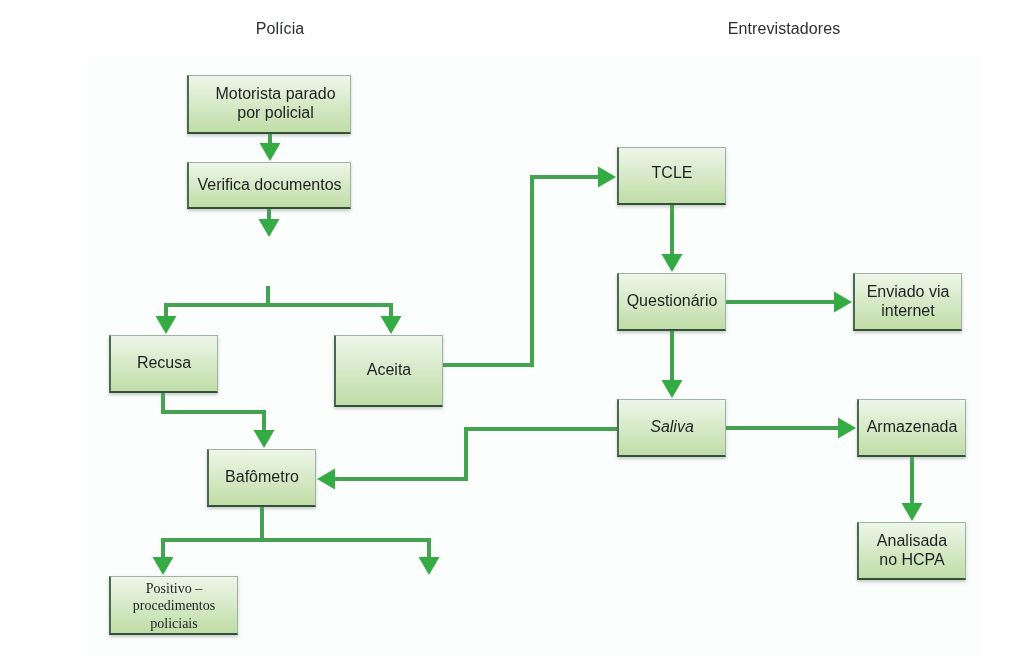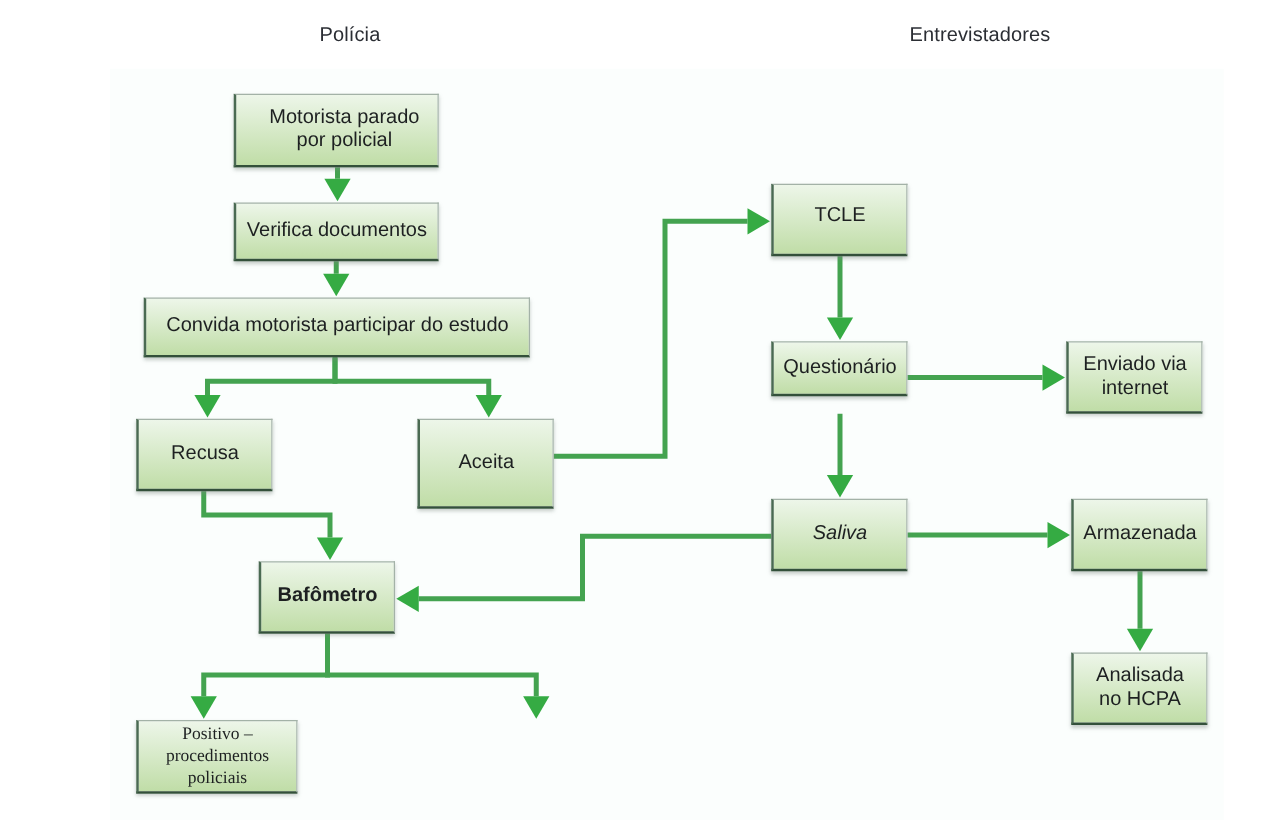"Convida motorista participar do estudo" div.node { html: <div> <span>Convida motorista participar do estudo</span> </div> -> none }
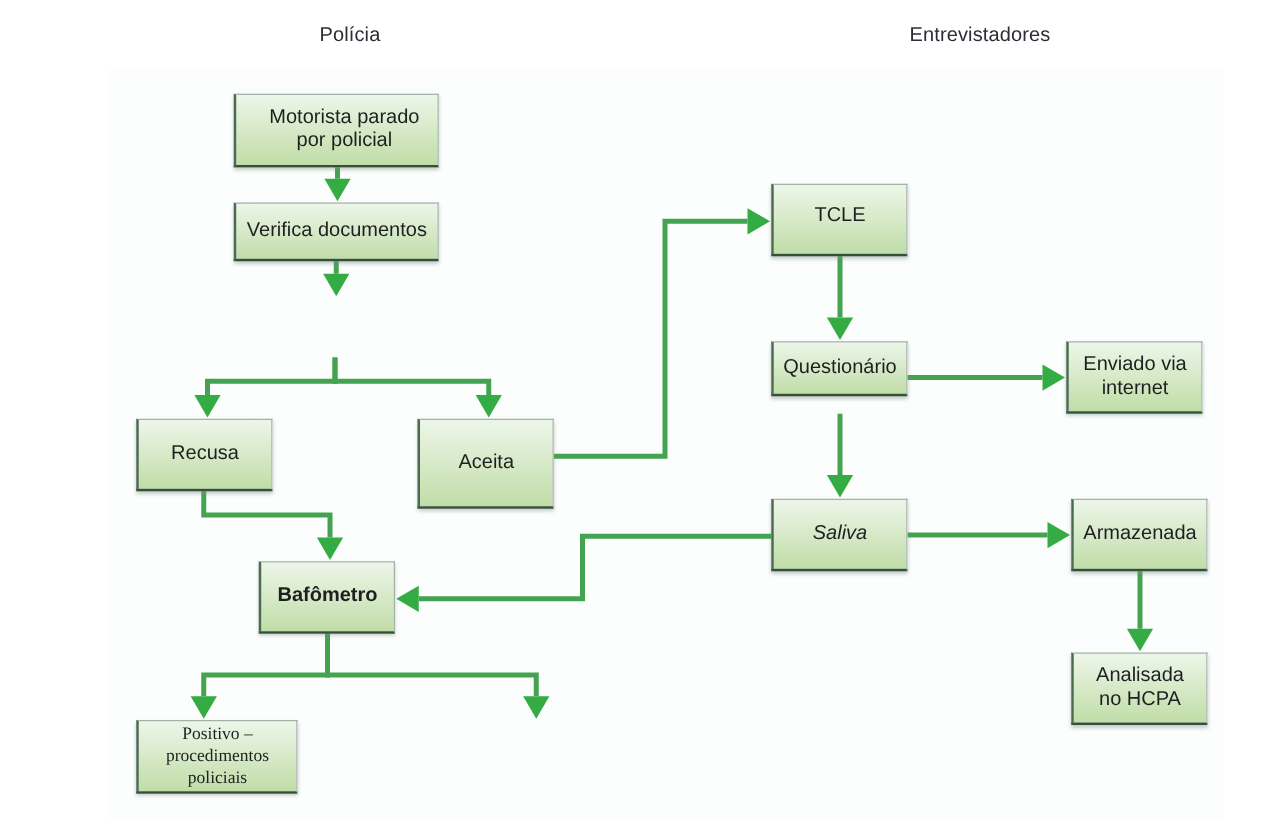"Questionário" div.node { height: 44px -> 58px }
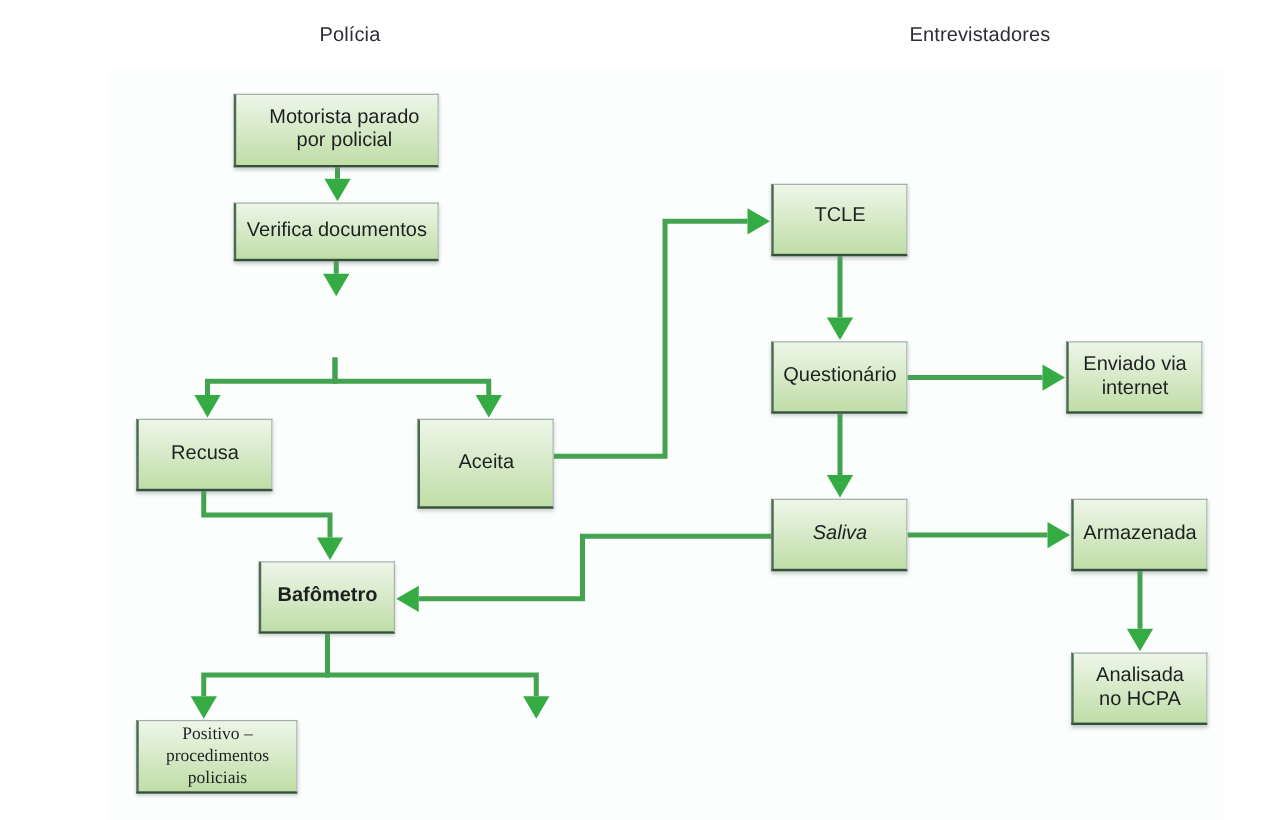"Bafômetro" div.node { font-weight: bold -> none }
